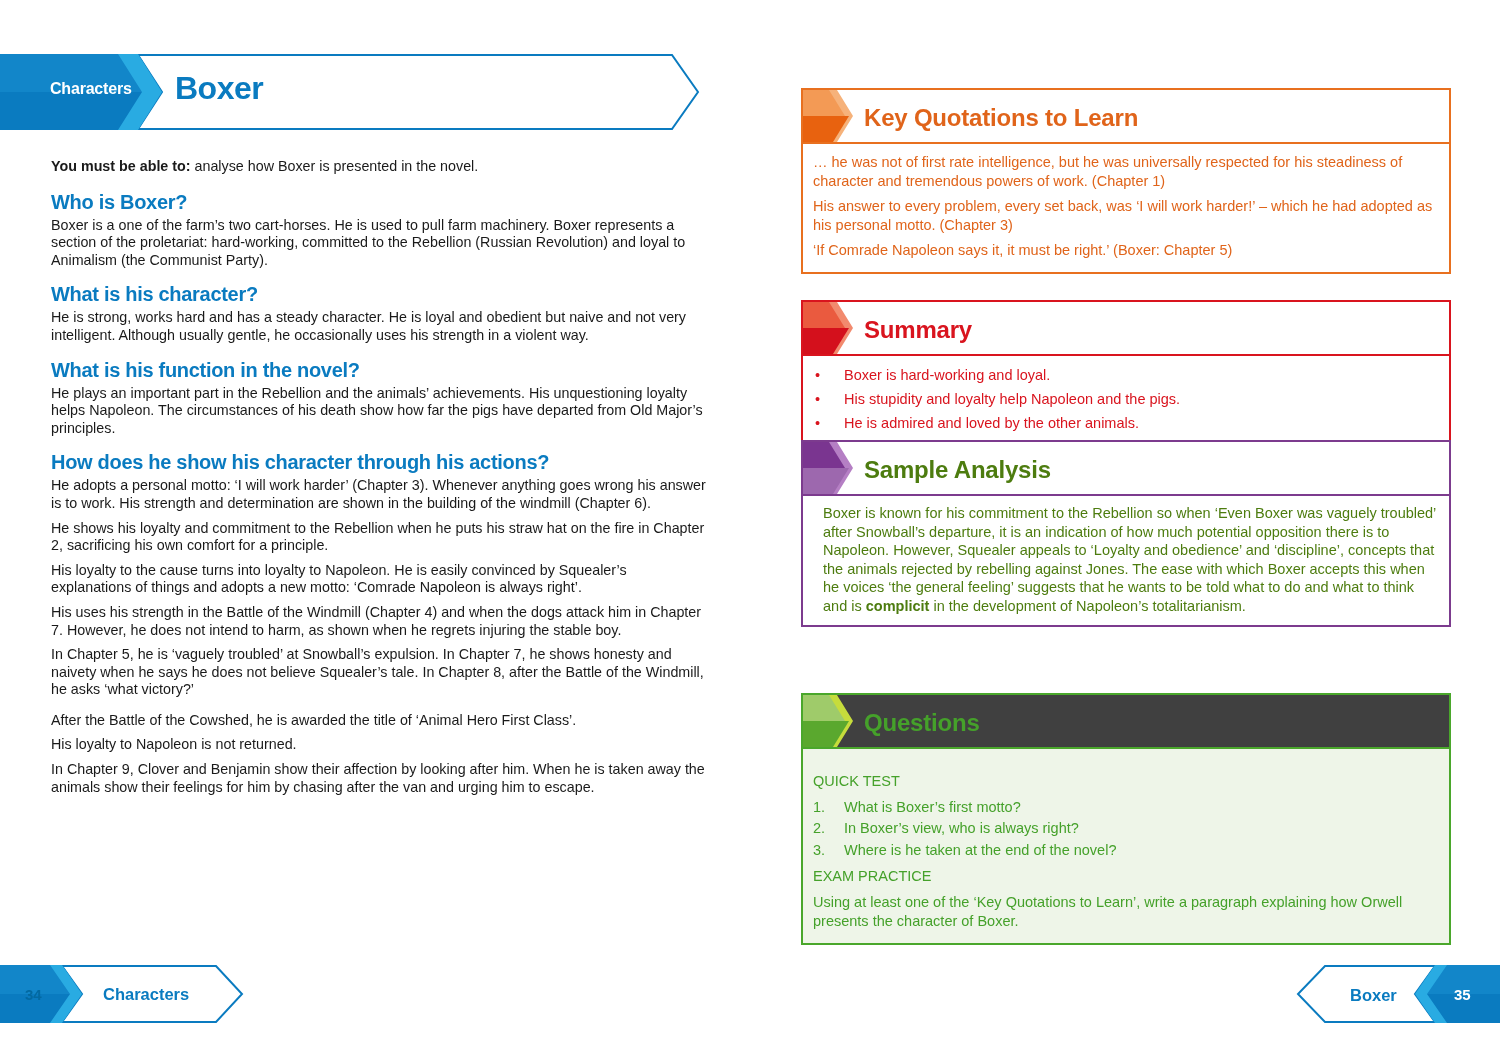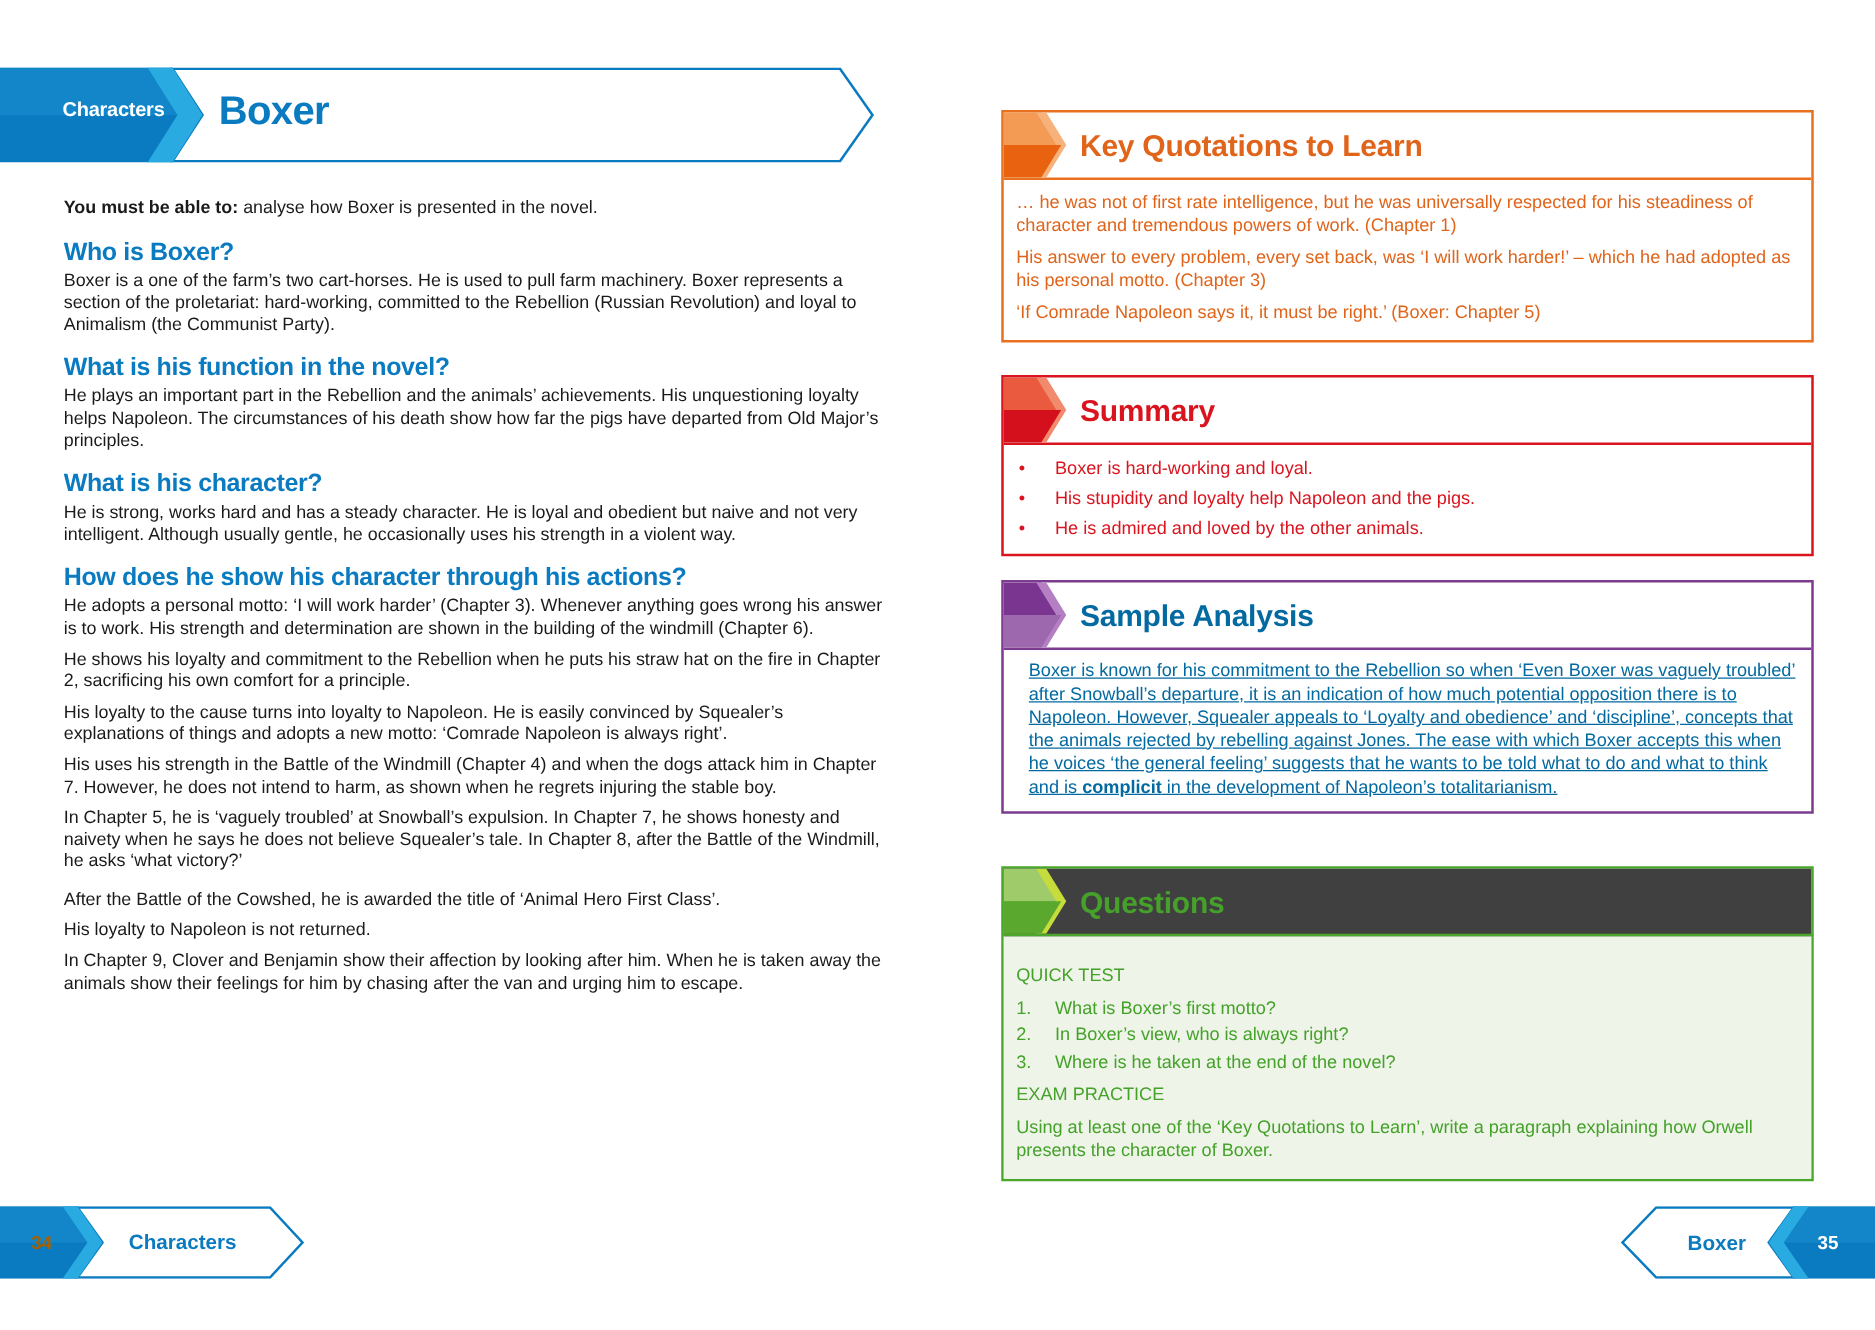"What is his function in" div.sec { order: before "What is his character?" -> after "What is his character?" }
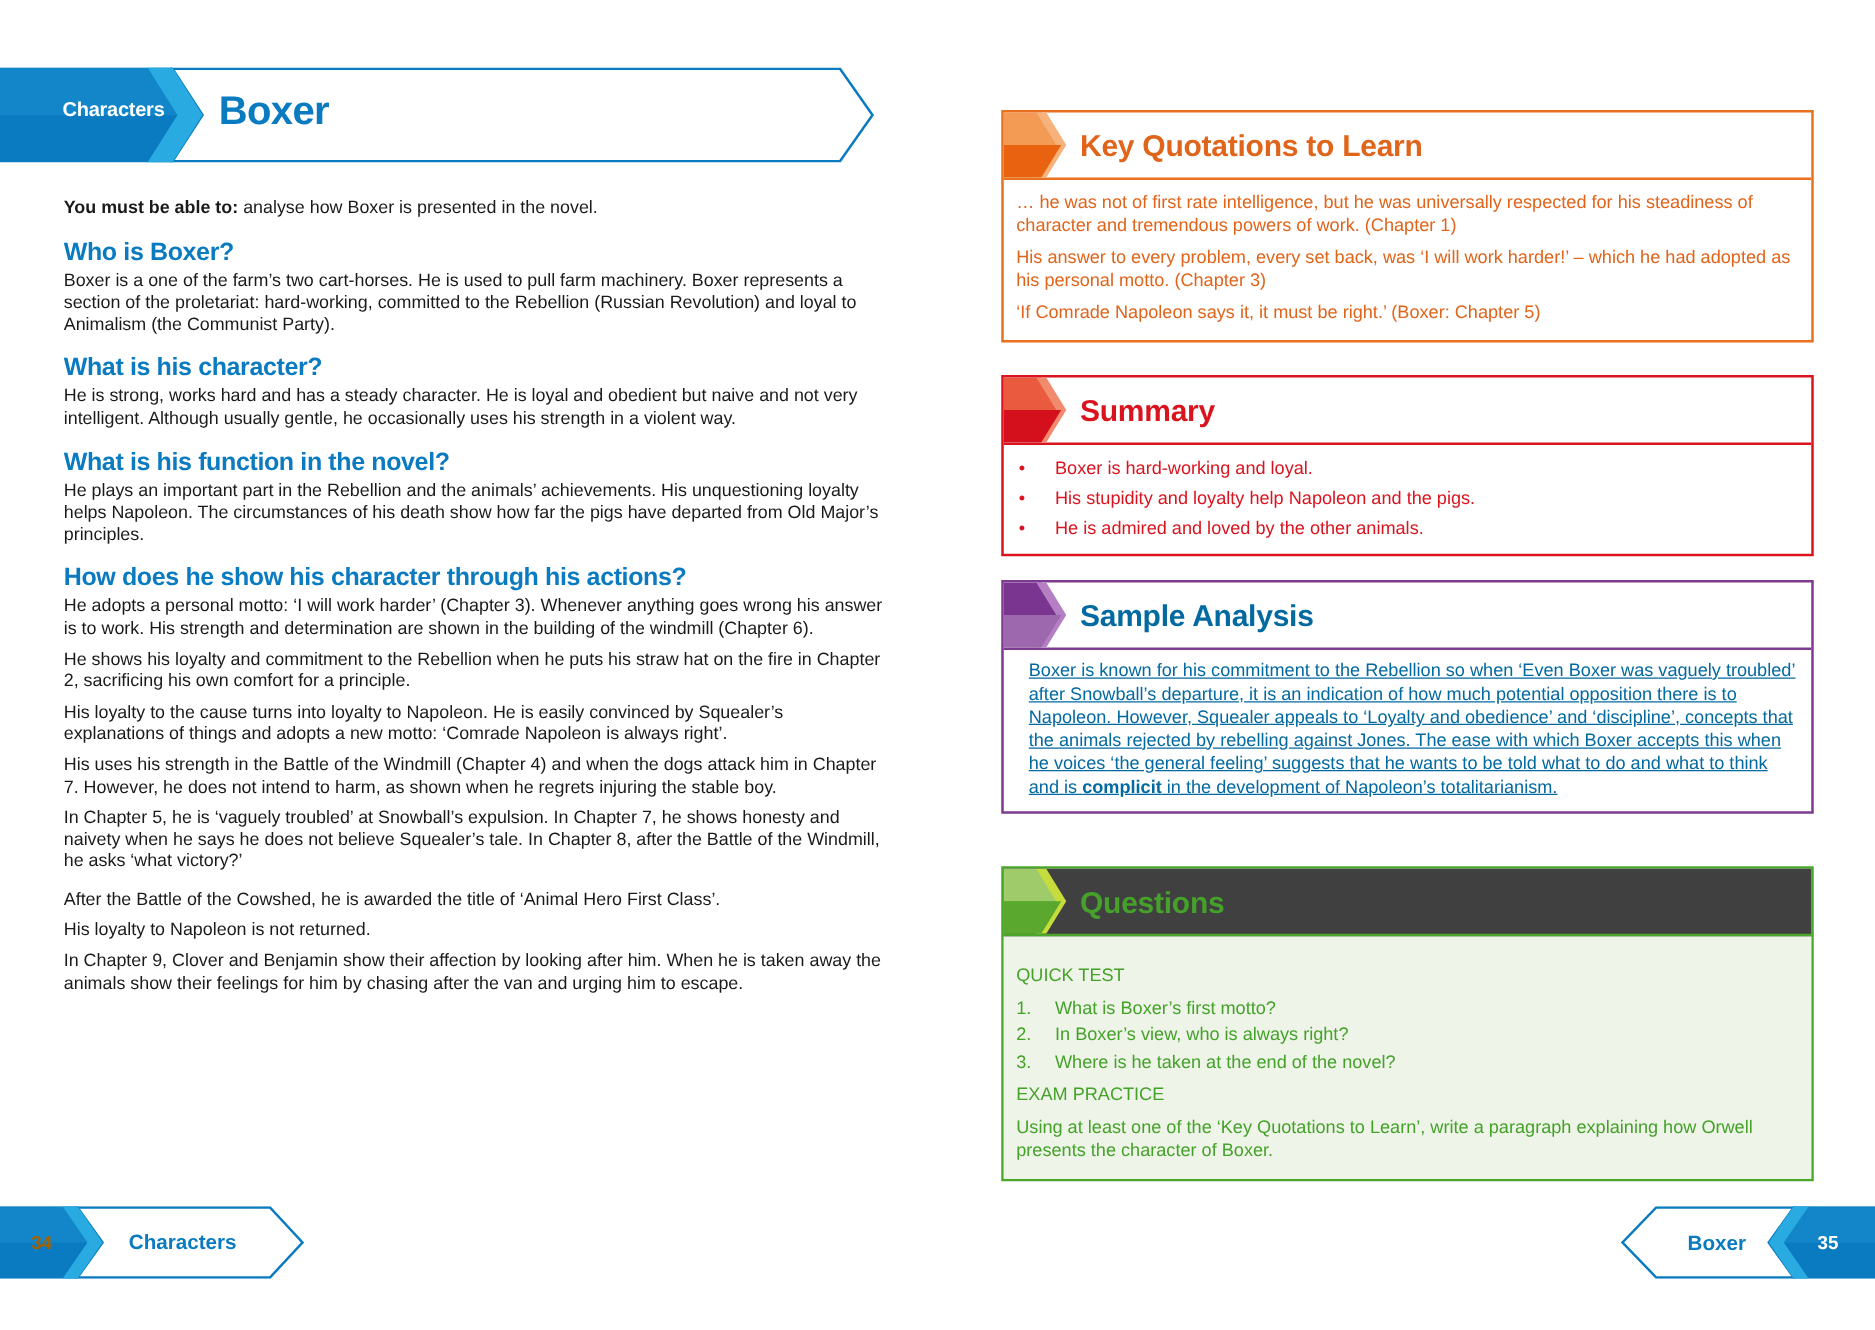"Sample Analysis" #box-analysis { color: #0369a1 -> #4d7c0f; text-decoration: underline -> none; top: 464px -> 440px }
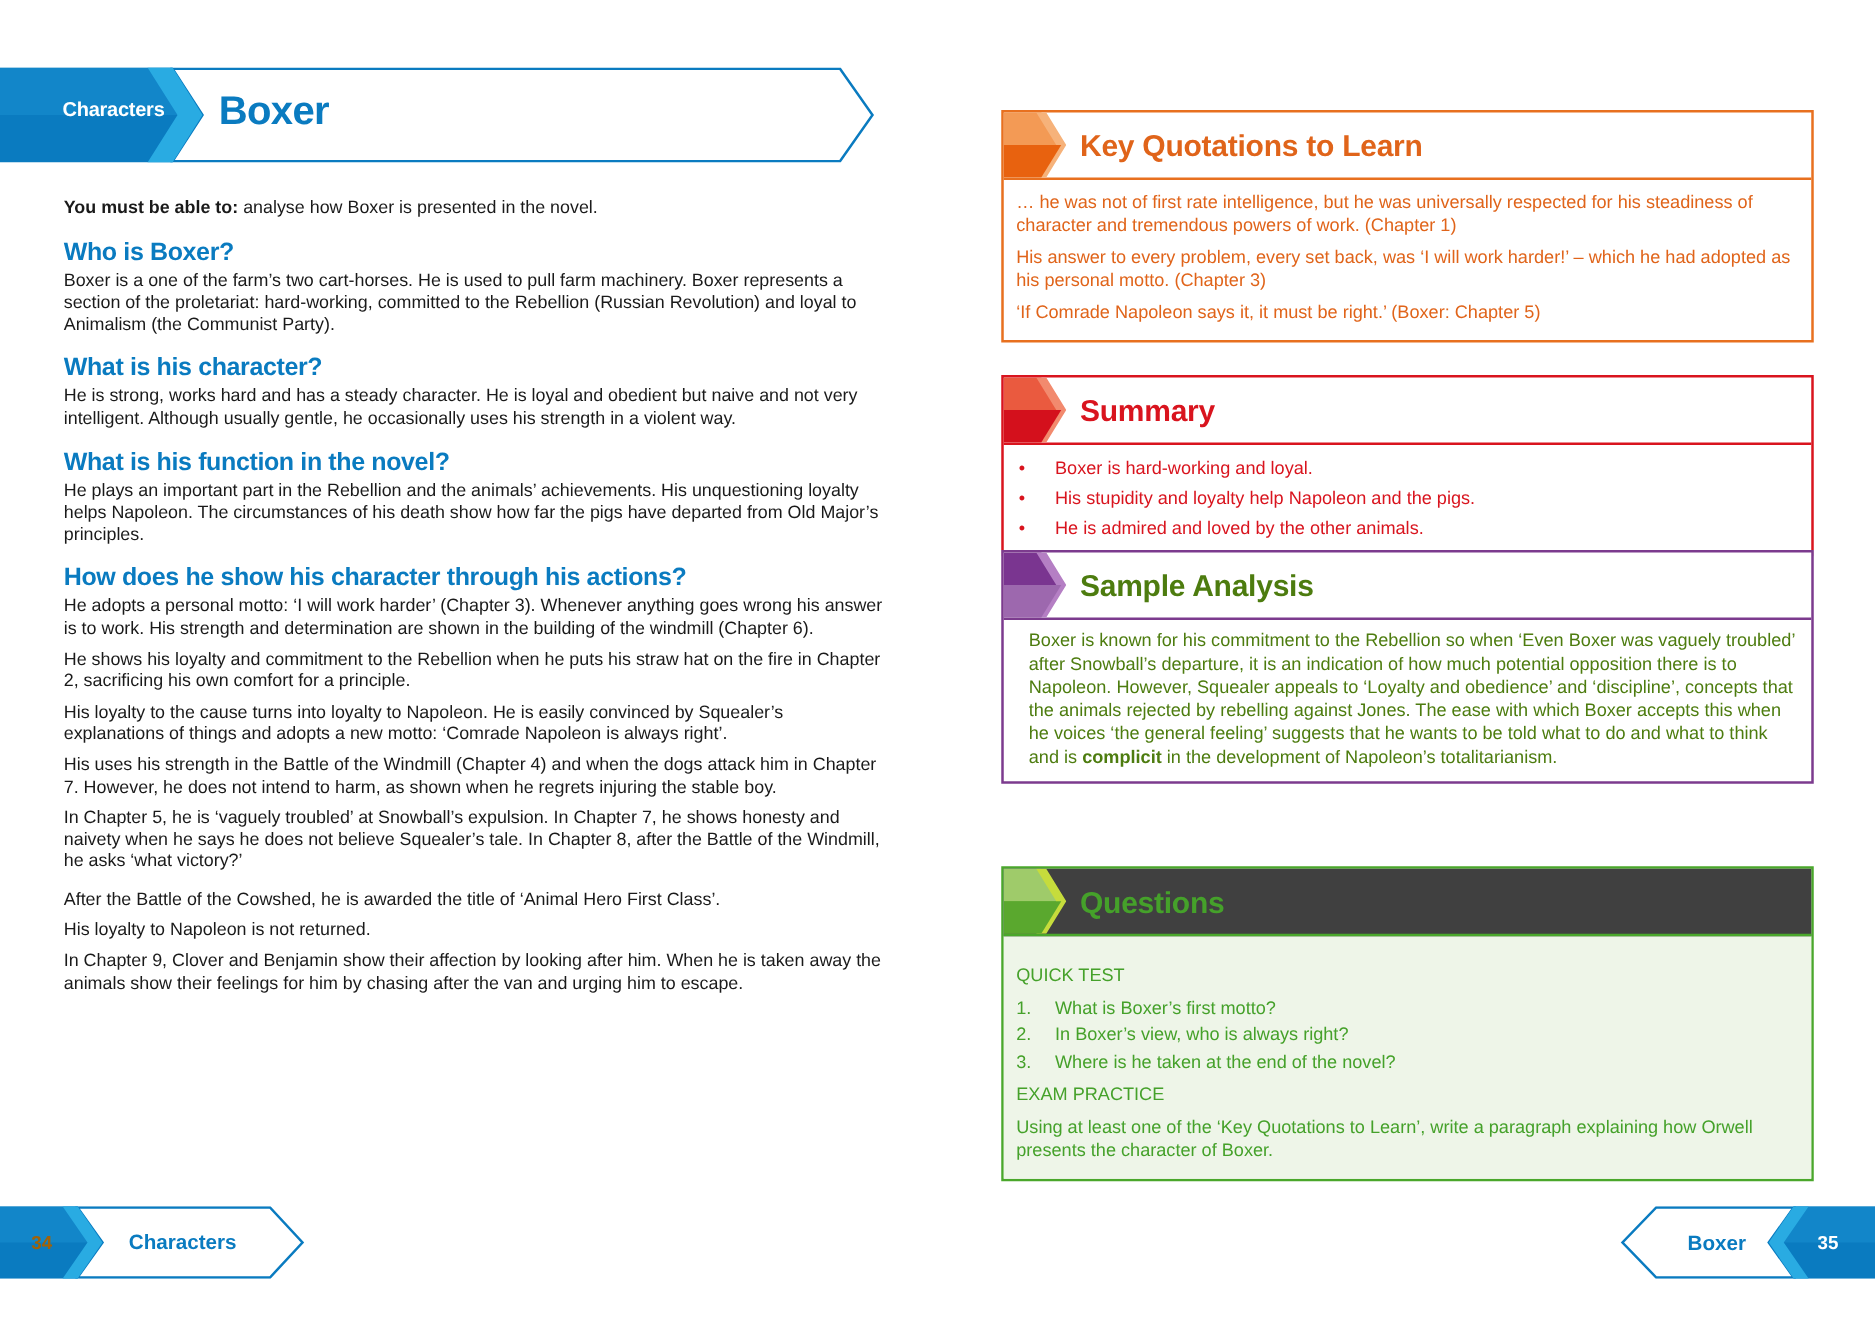"34" #page-num-left { color: #a16207 -> #0369a1 }
